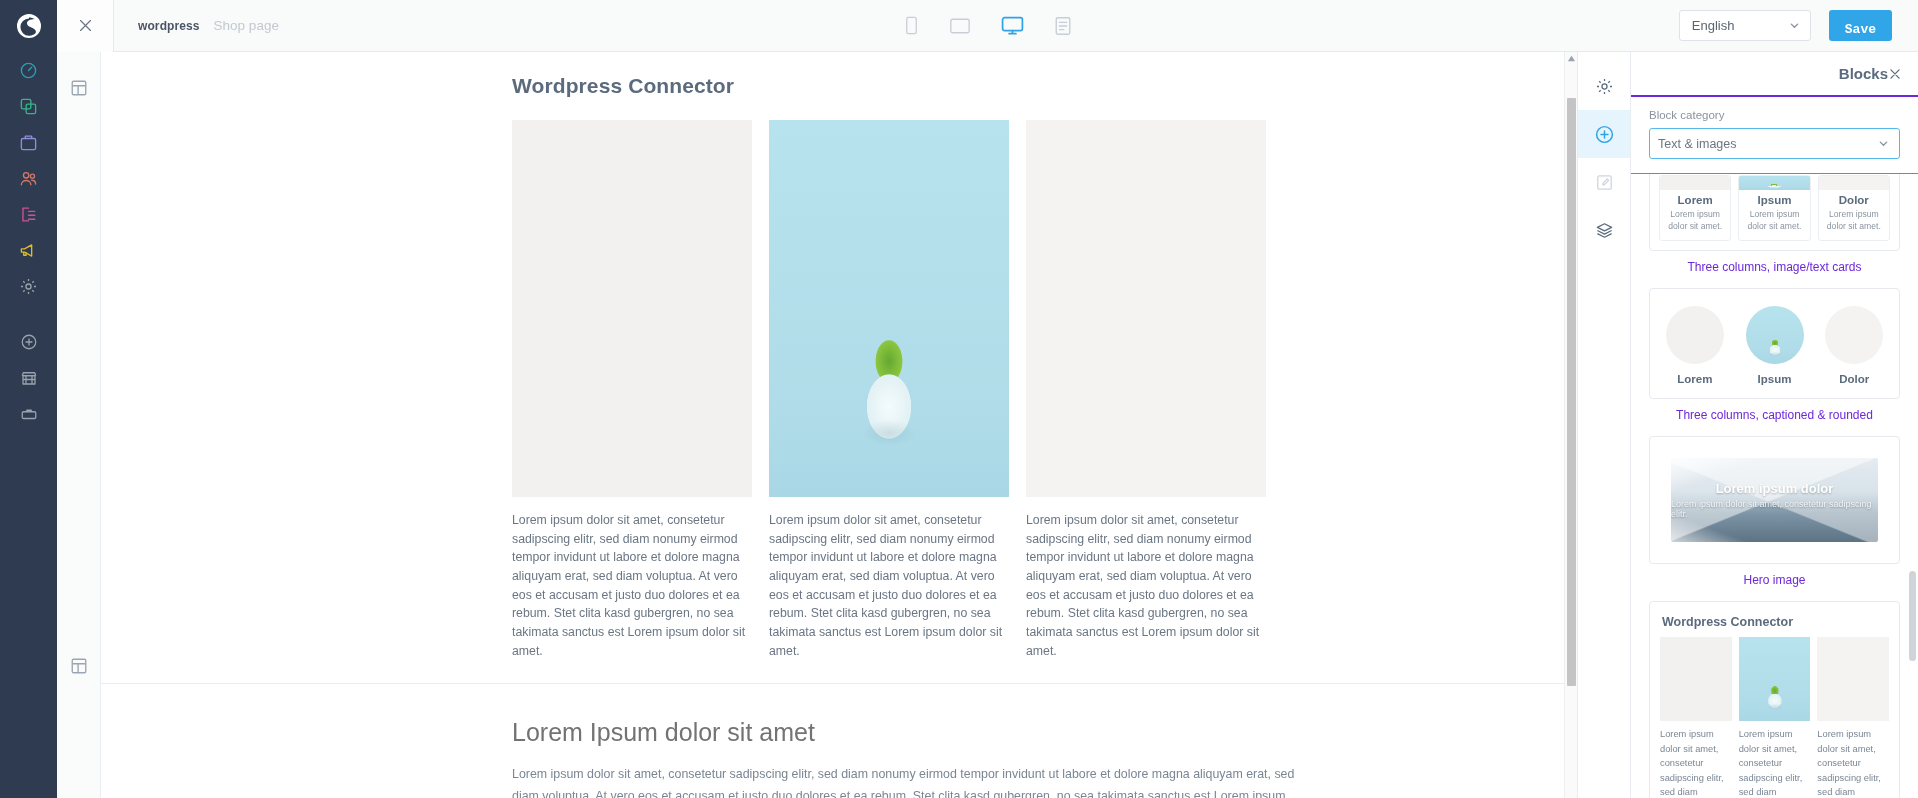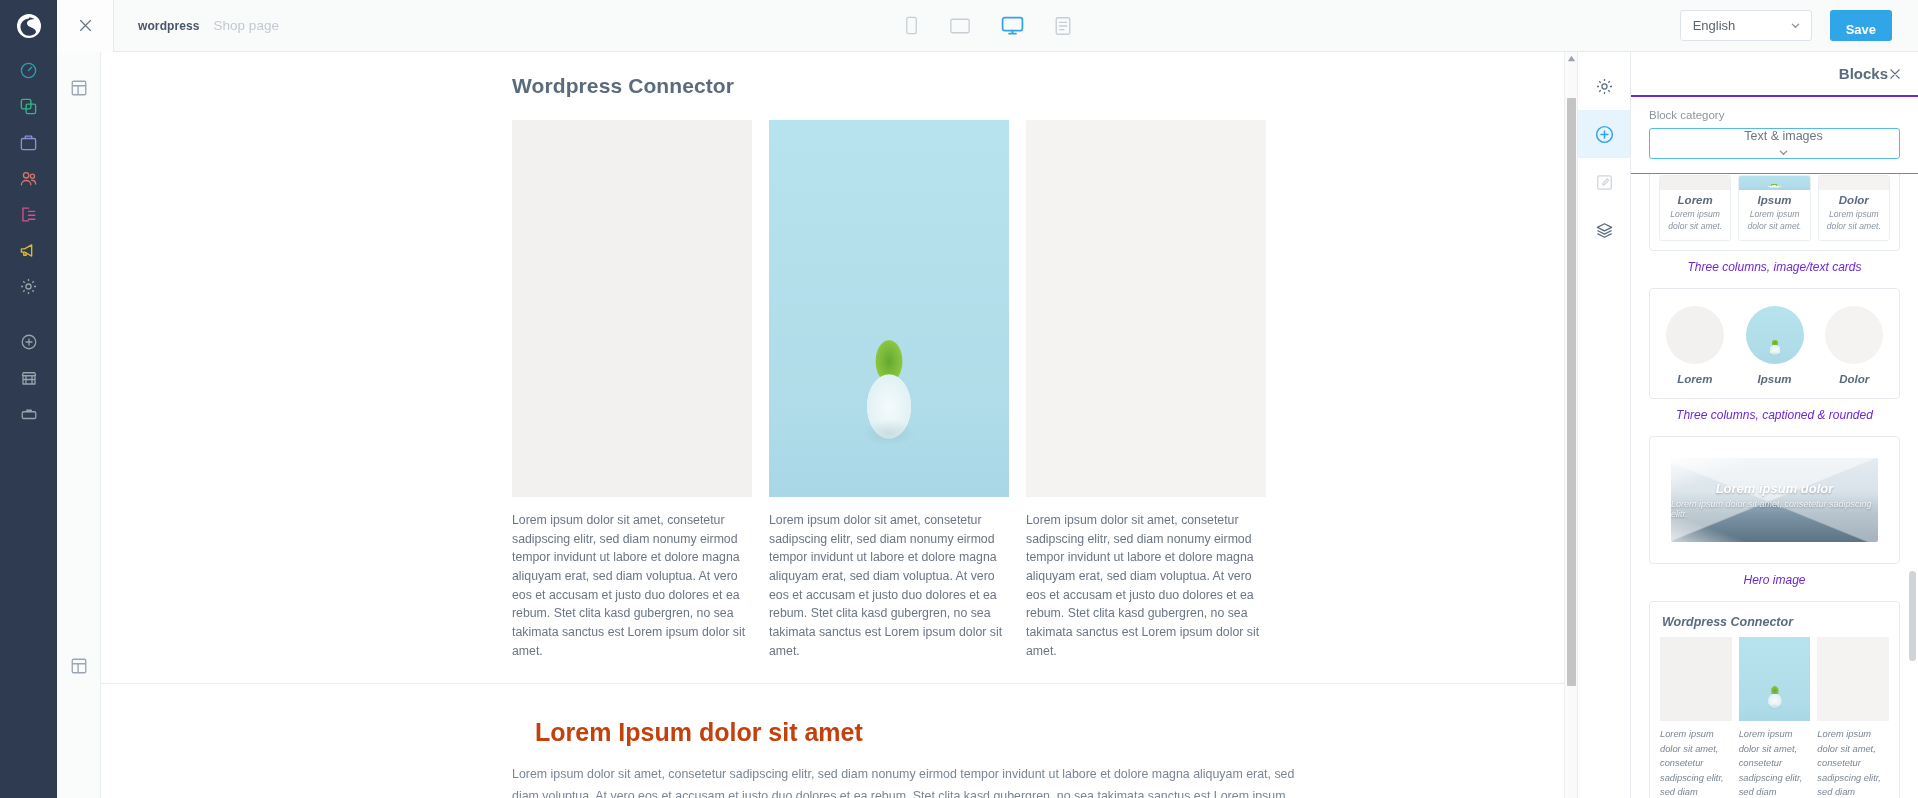"Save" .save-btn { font-family: Liberation Sans, sans-serif -> Liberation Mono, monospace }
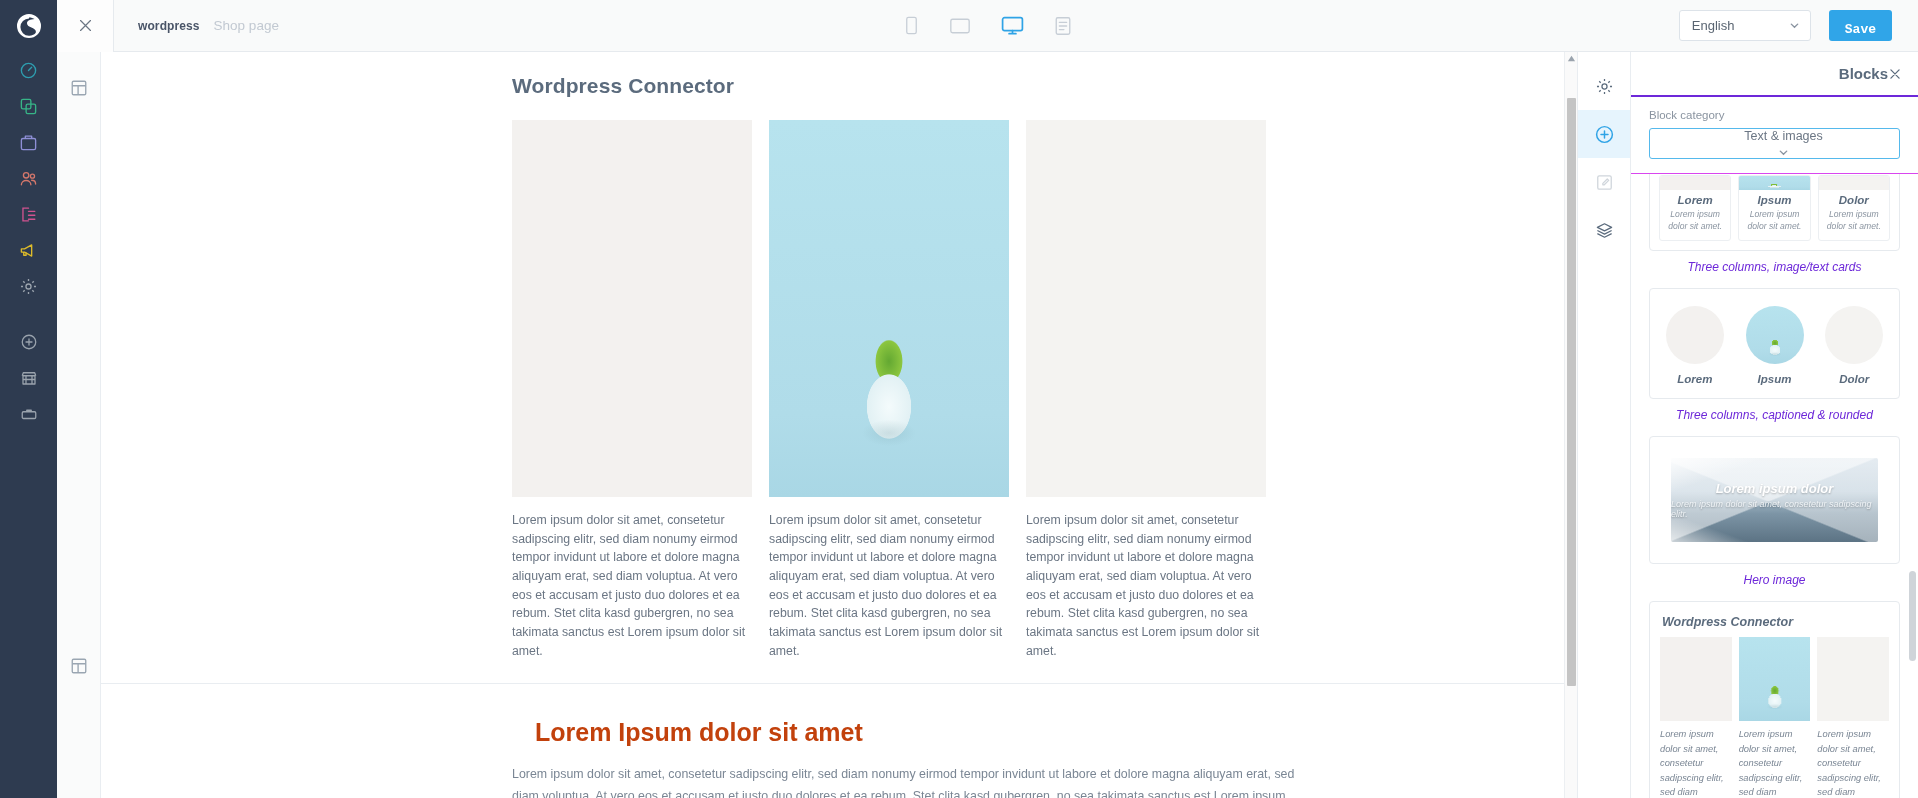"Text & images" .cat-select { flex-direction: column -> none; padding: 0 10px 0 28px -> 0 10px 0 8px }
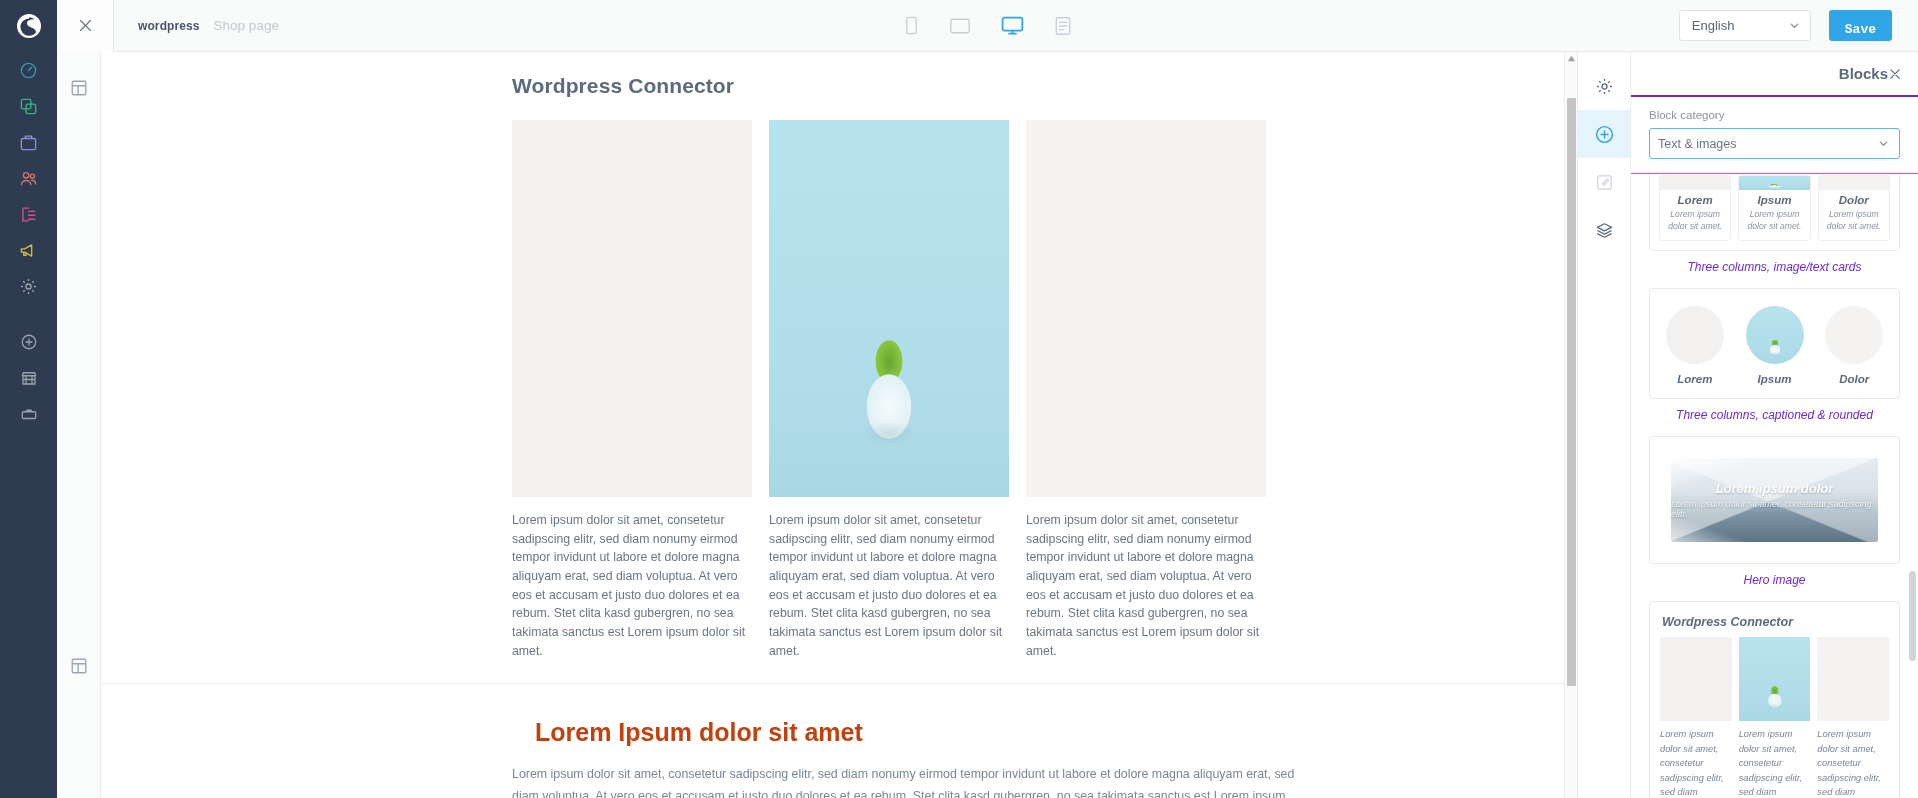"Lorem" .panel-scroll { font-style: italic -> none }
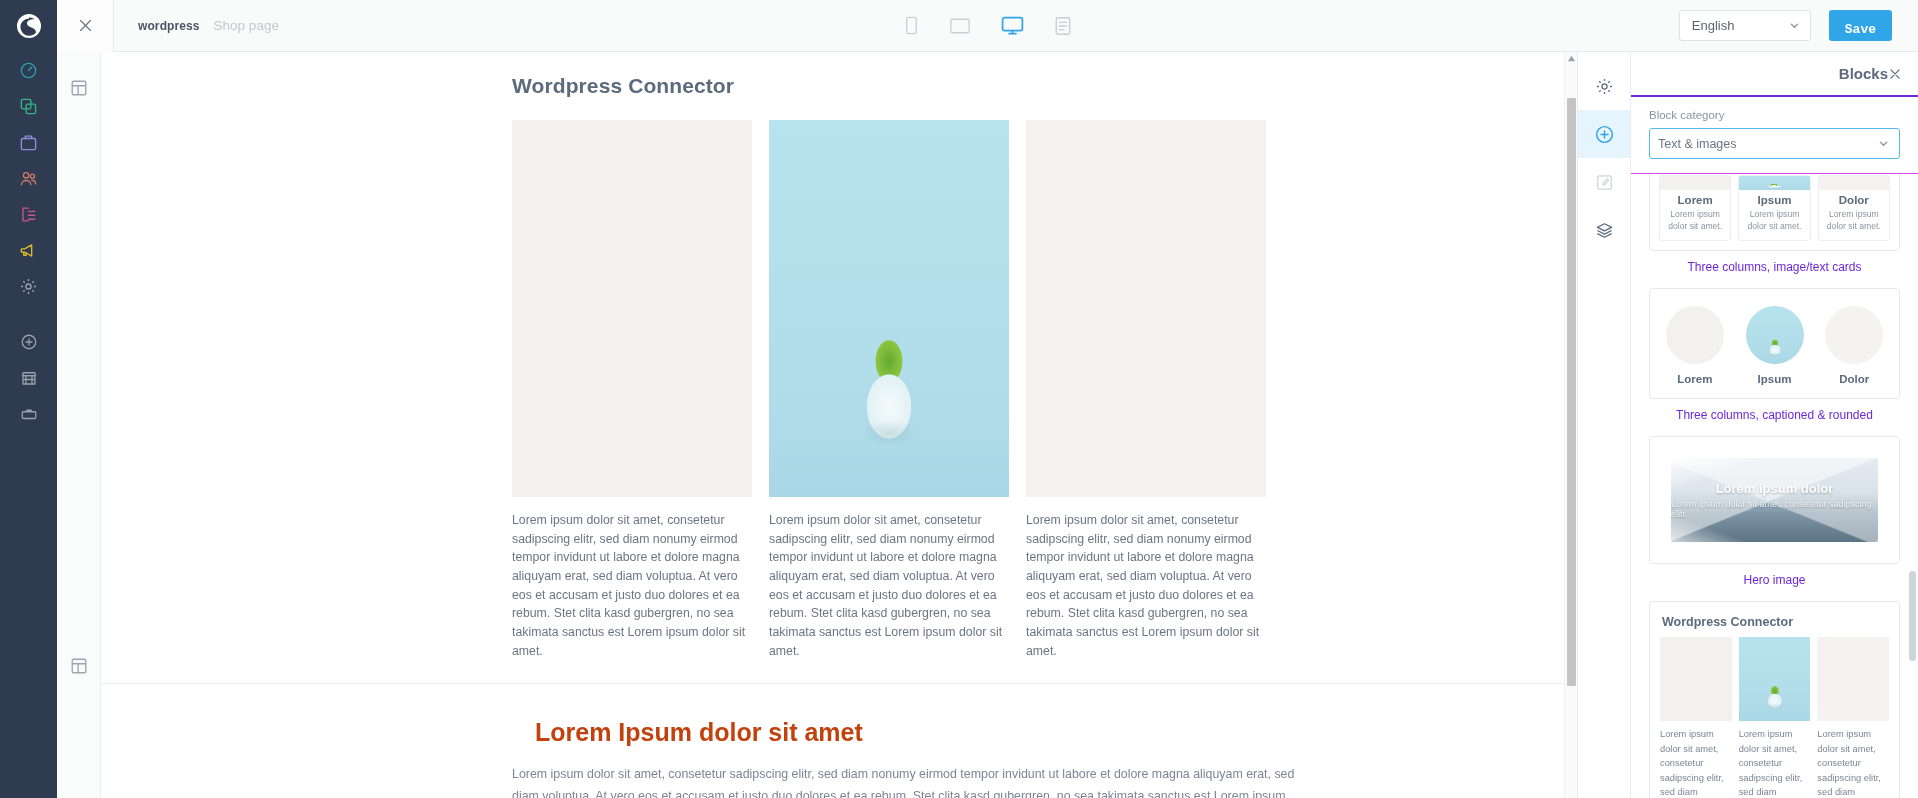"Lorem Ipsum dolor sit amet" .h-title2 { color: #c2410c -> #737373; font-weight: 700 -> 400; margin-left: 23px -> none }
